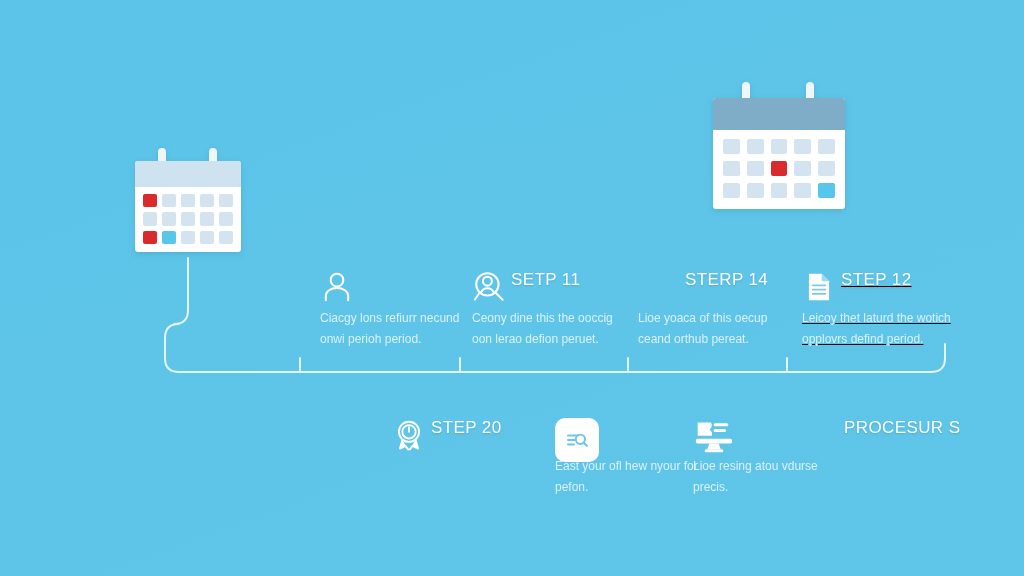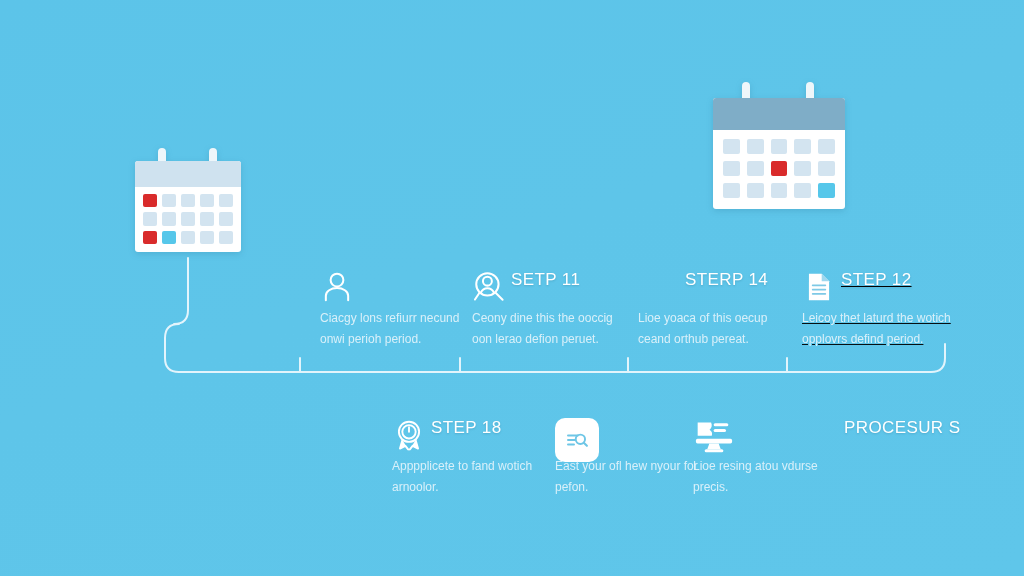"STEP 18" span.step-title { text: 18 -> 20 }
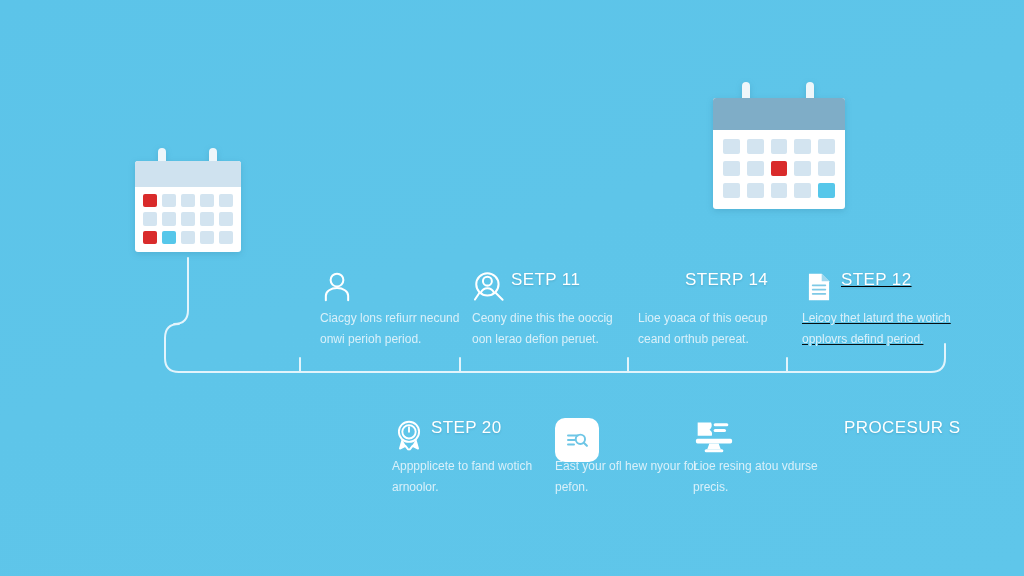"Apppplicete to fand wotich arnoolor." div.step-body { html: <div>Apppplicete to fand wotich arnoolor.</div> -> none }
